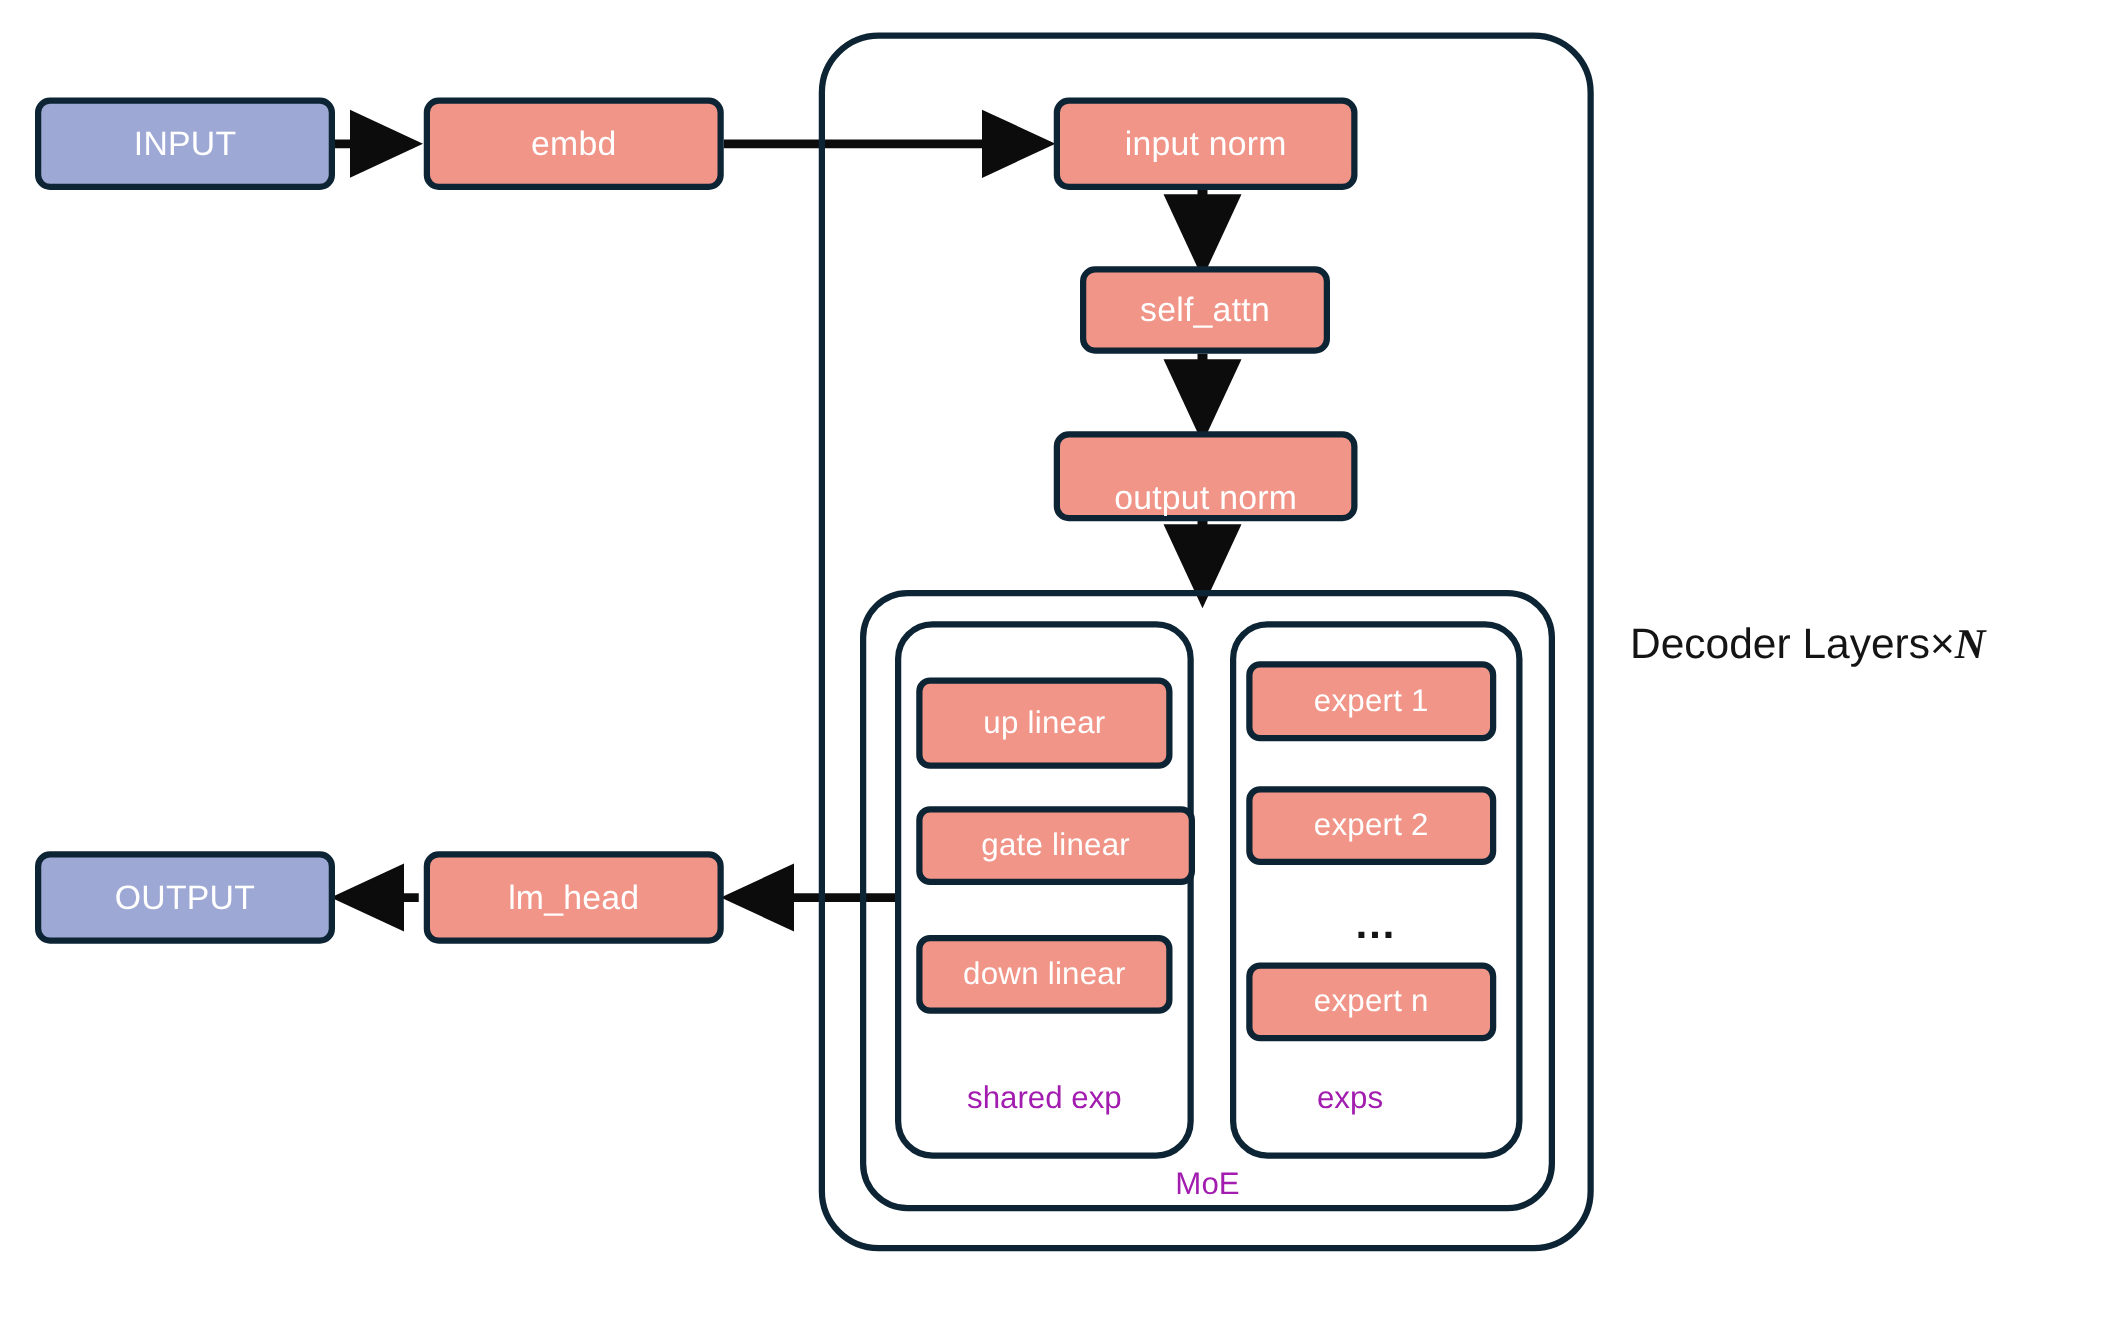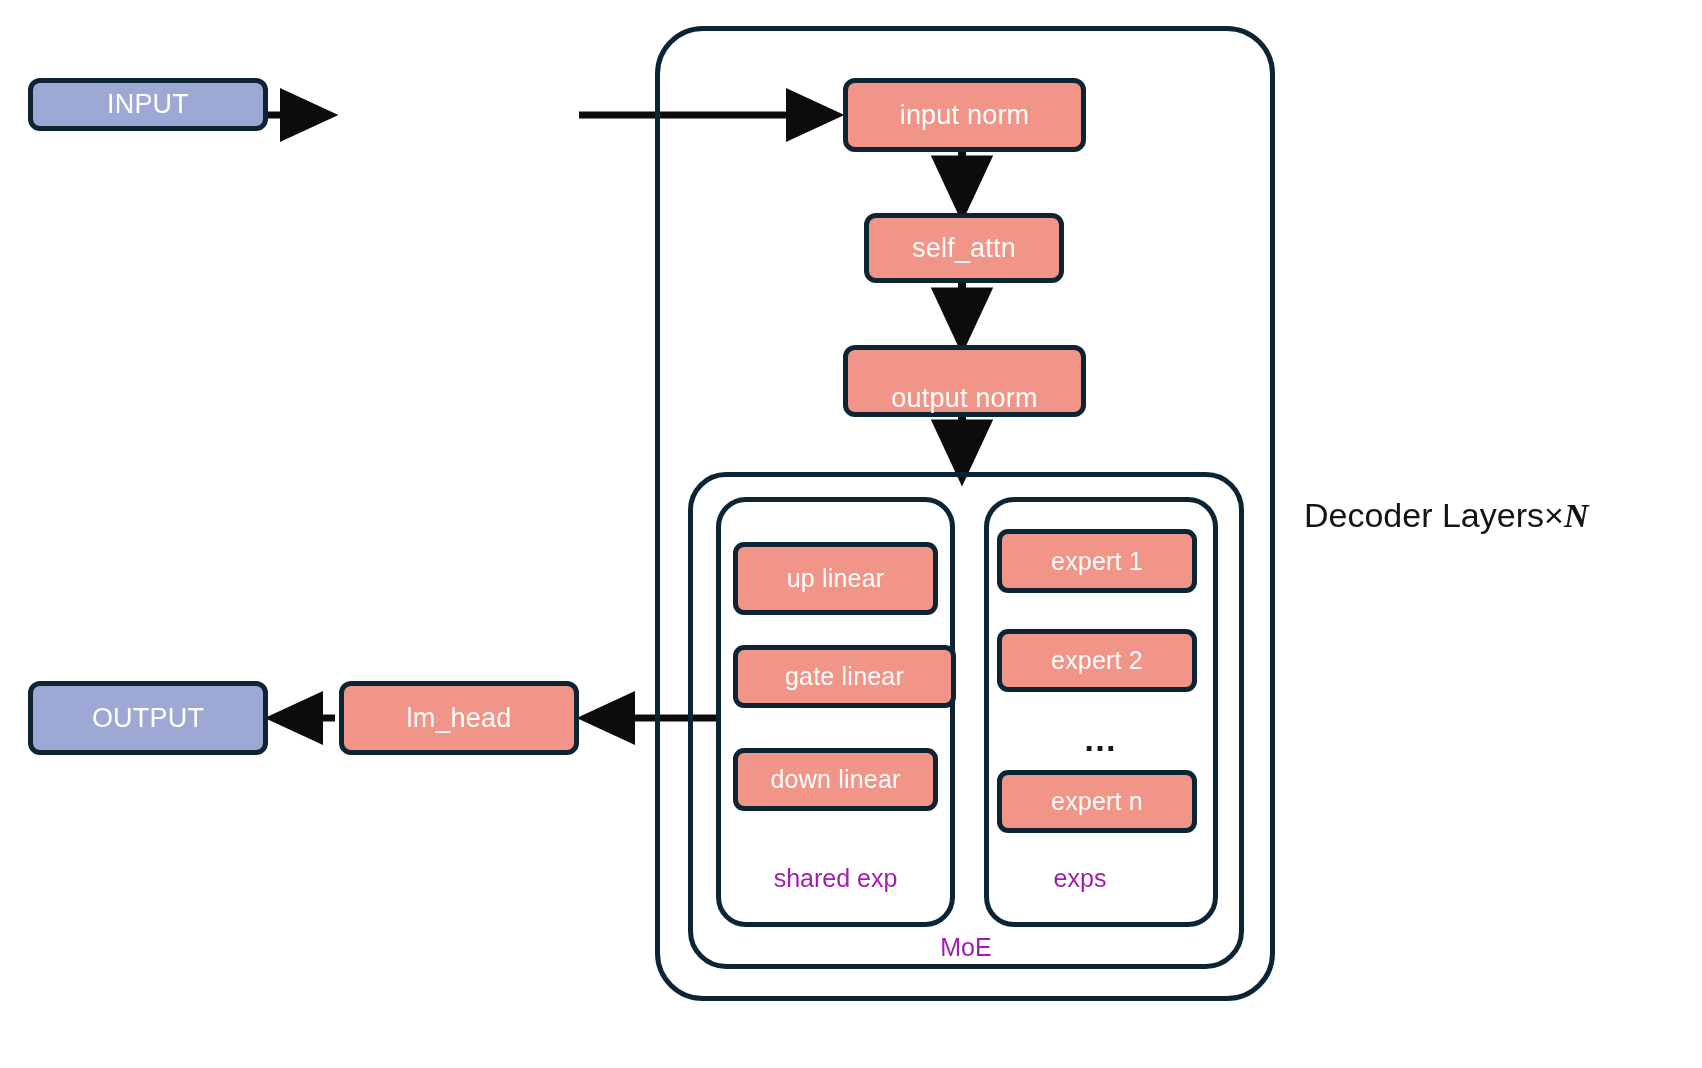"INPUT" div.node { height: 53px -> 74px }
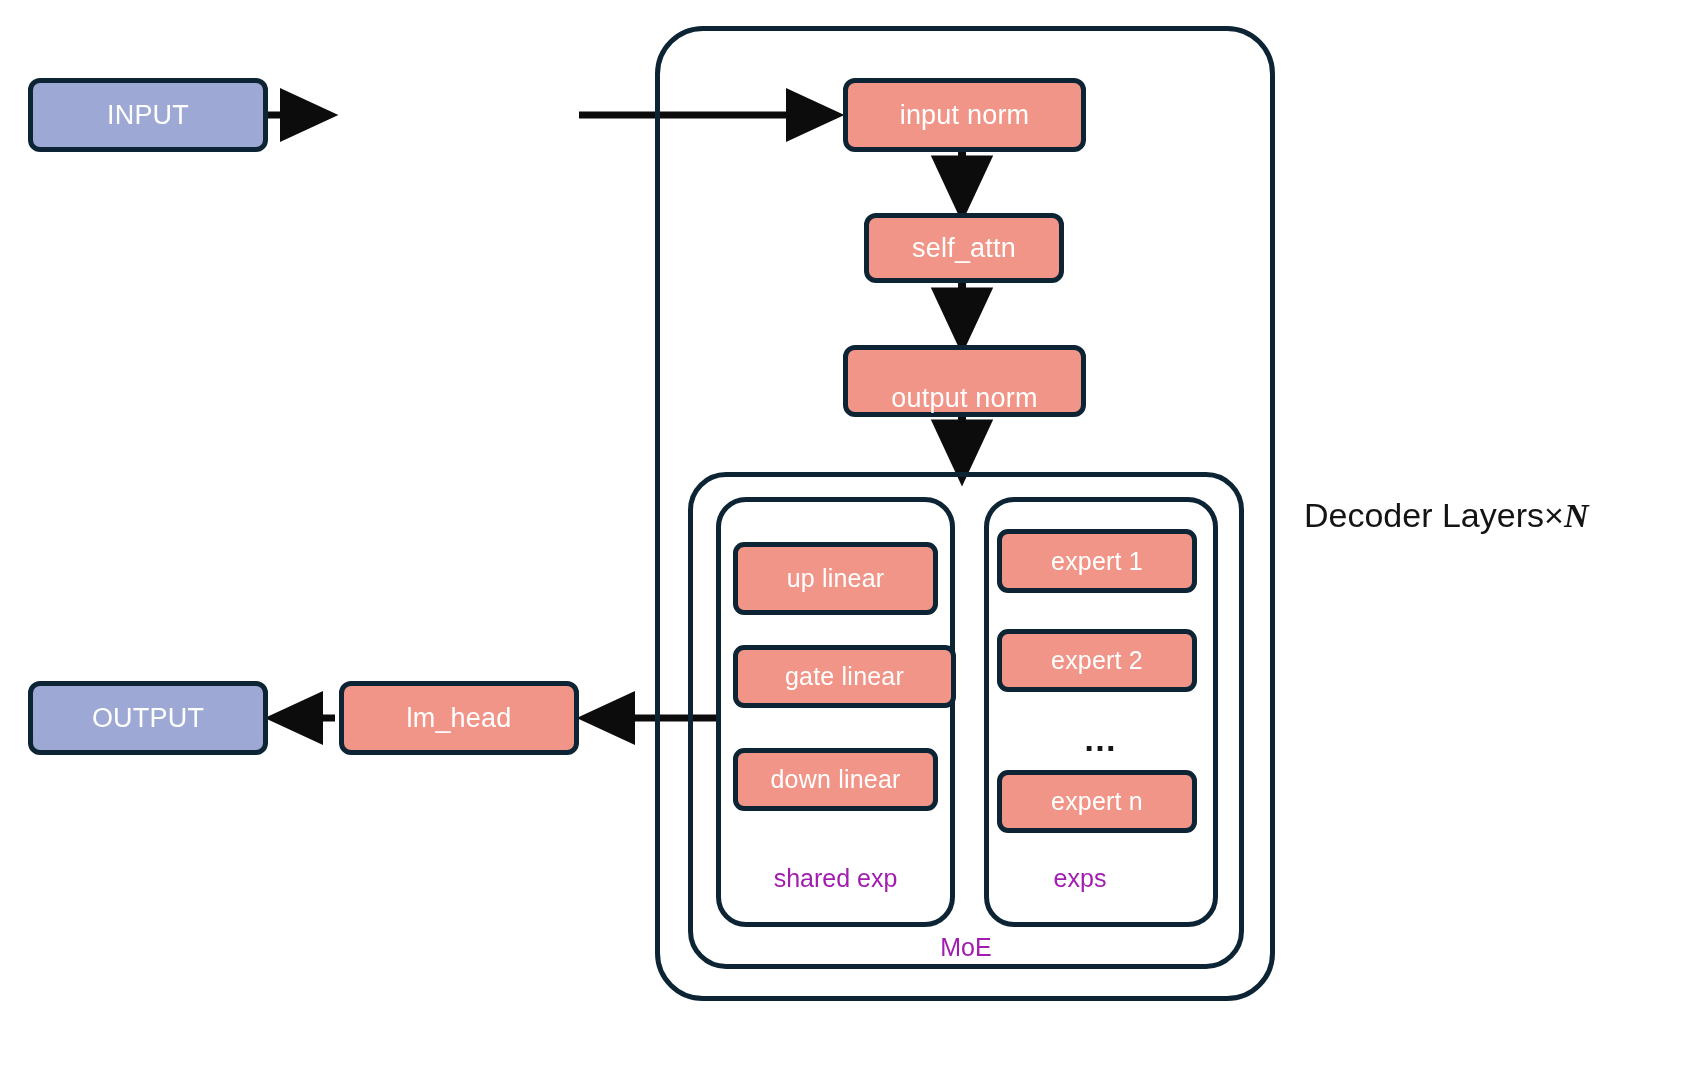"embd" div.node { html: none -> <div> <span>embd</span> </div> }
